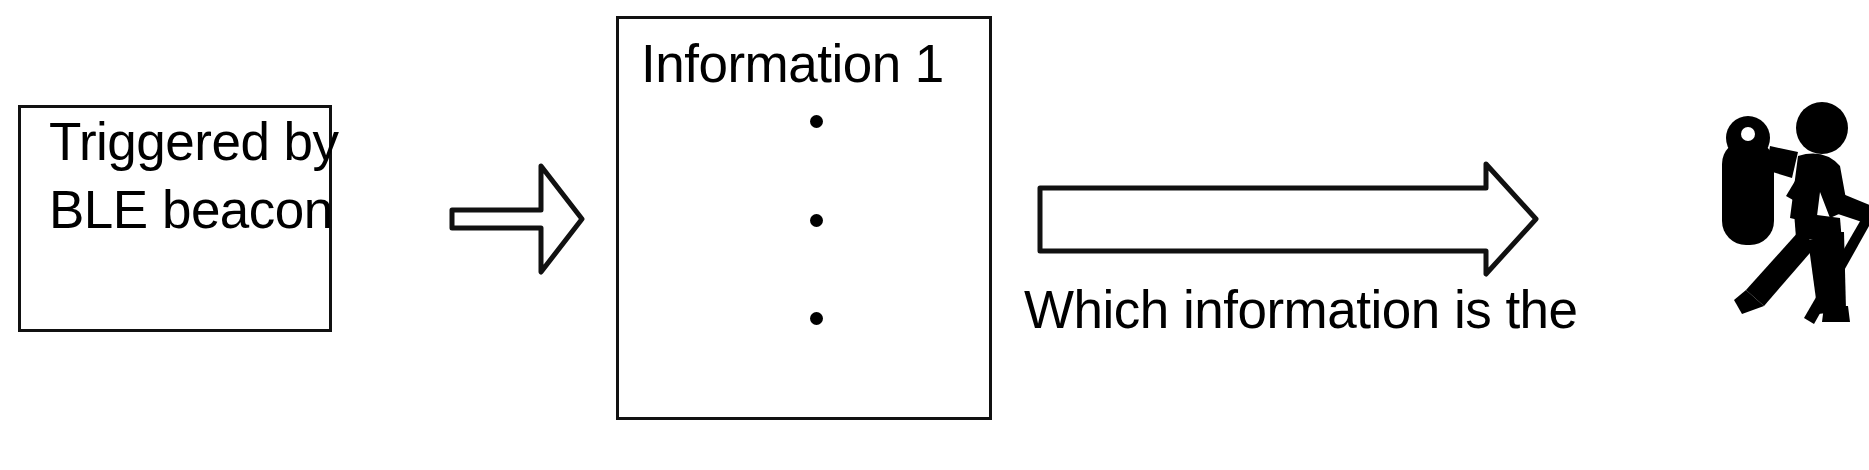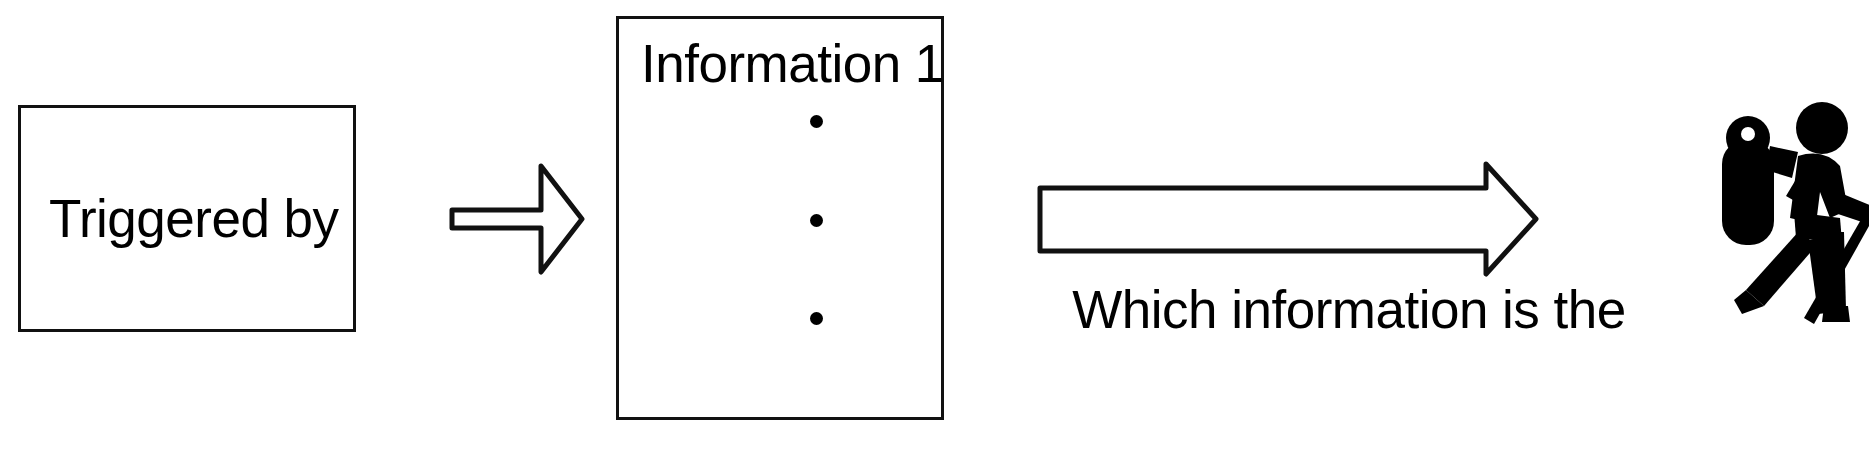"Information 1" #information-box { width: 328px -> 376px }
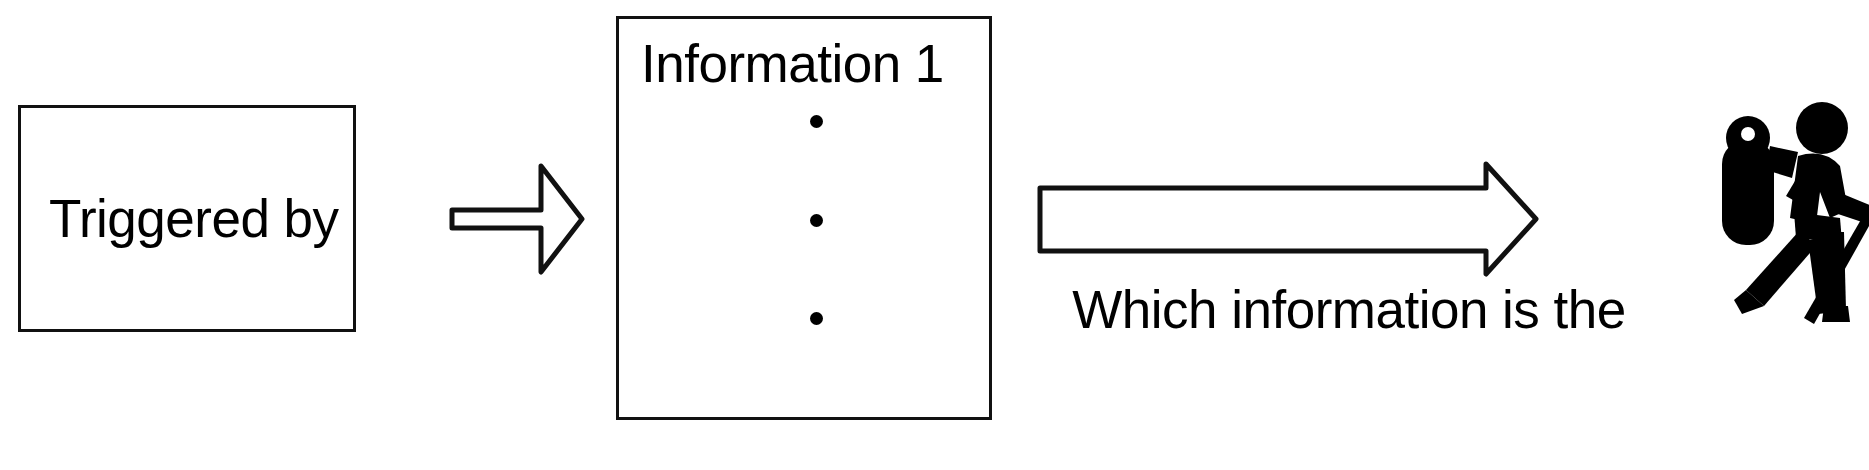"Triggered by" #trigger-box { justify-content: center -> none; width: 338px -> 314px }
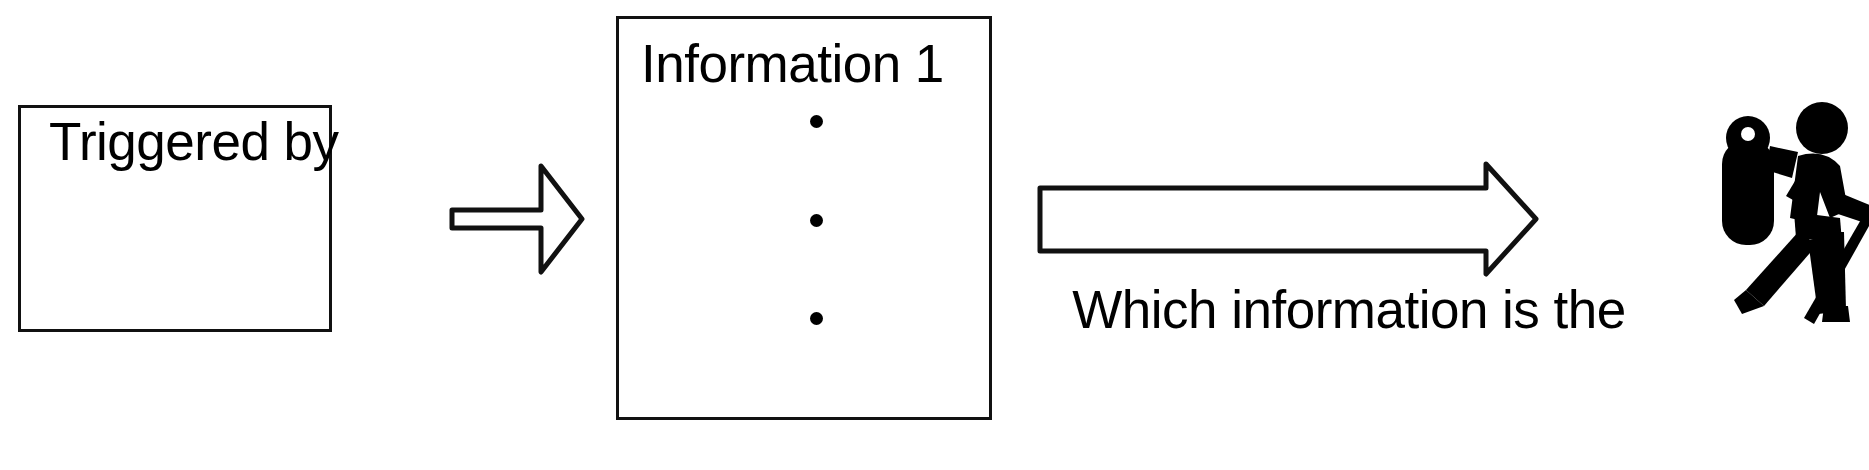"BLE beacon" div.line { html: none -> <div>BLE beacon</div> }
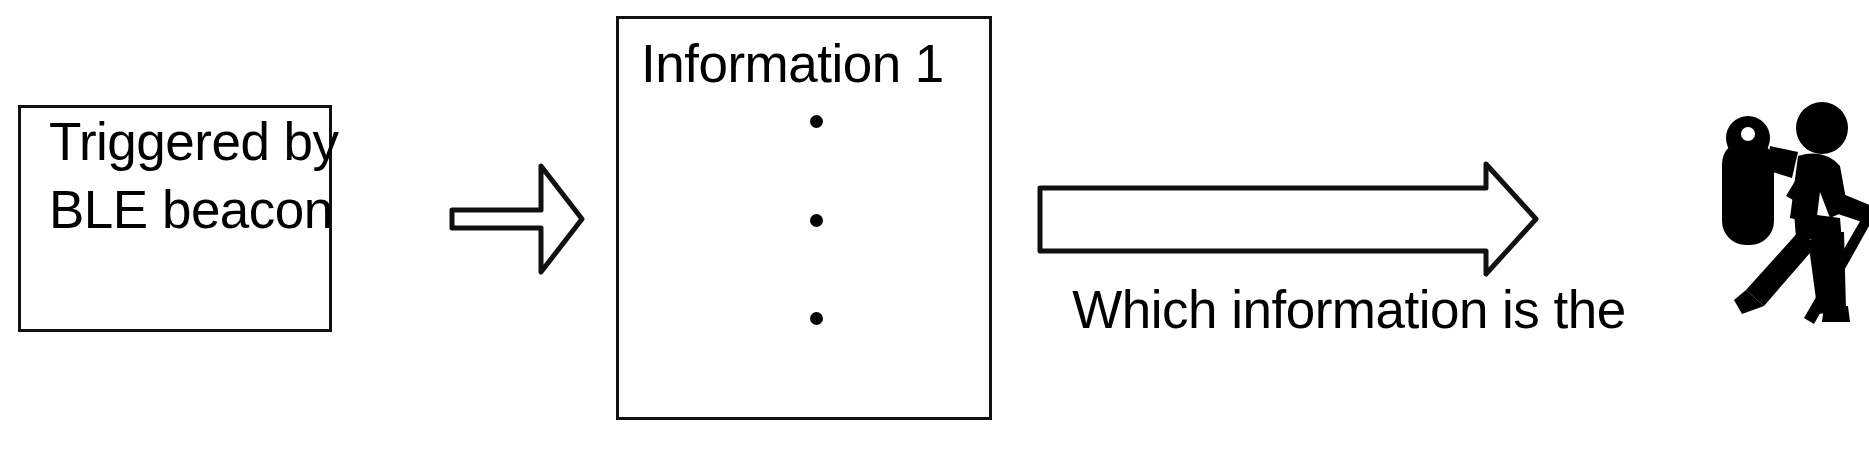"Which information is the" #question-caption { text-align: center -> left }
